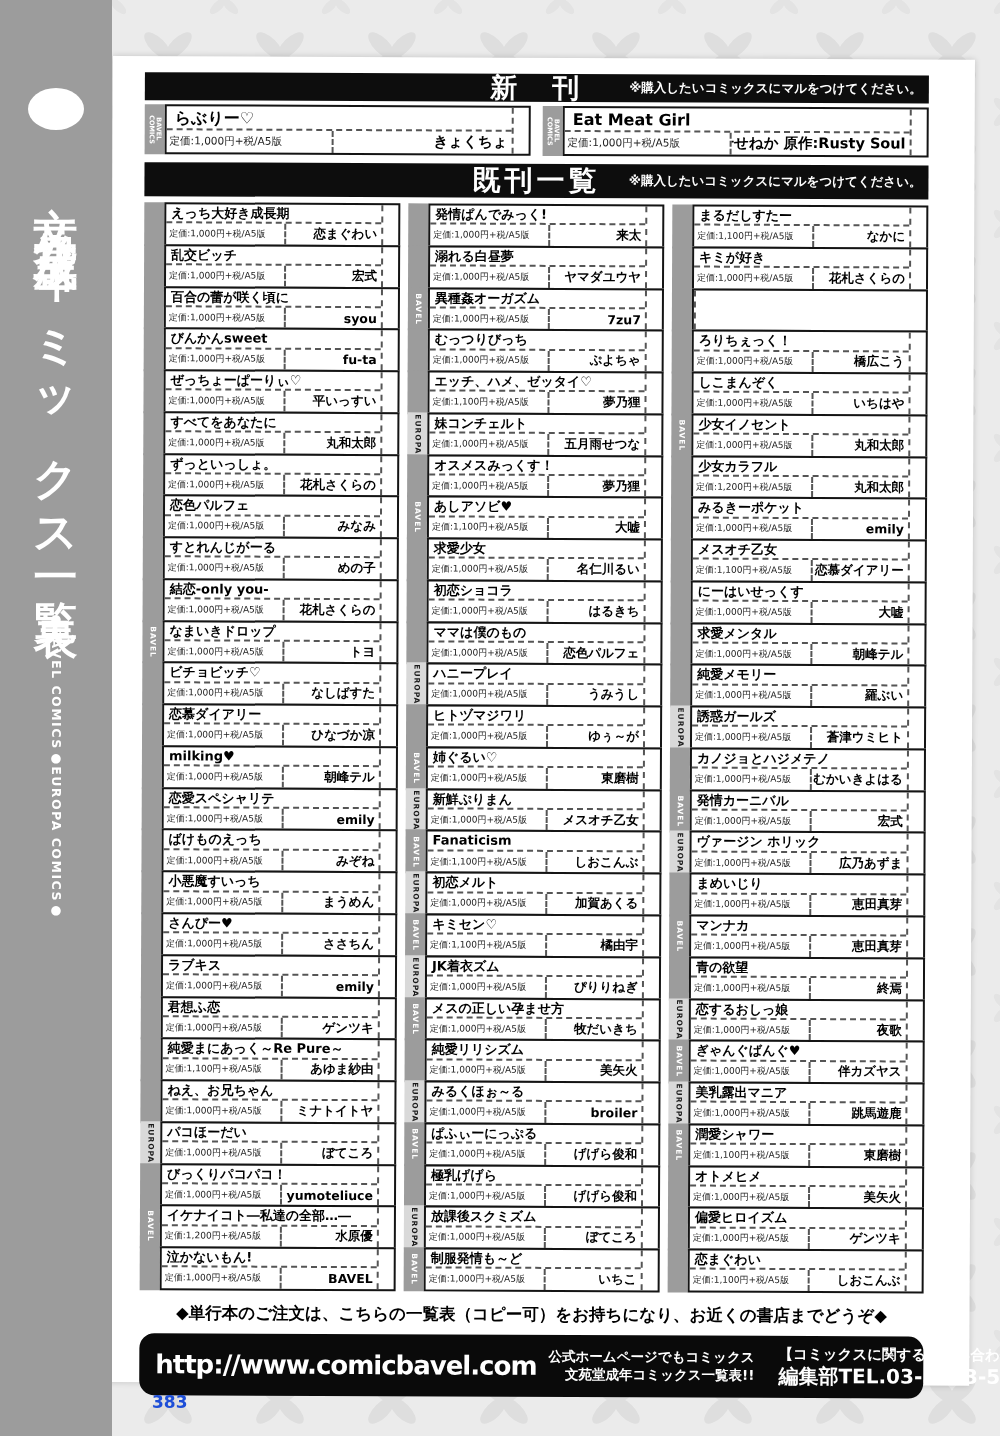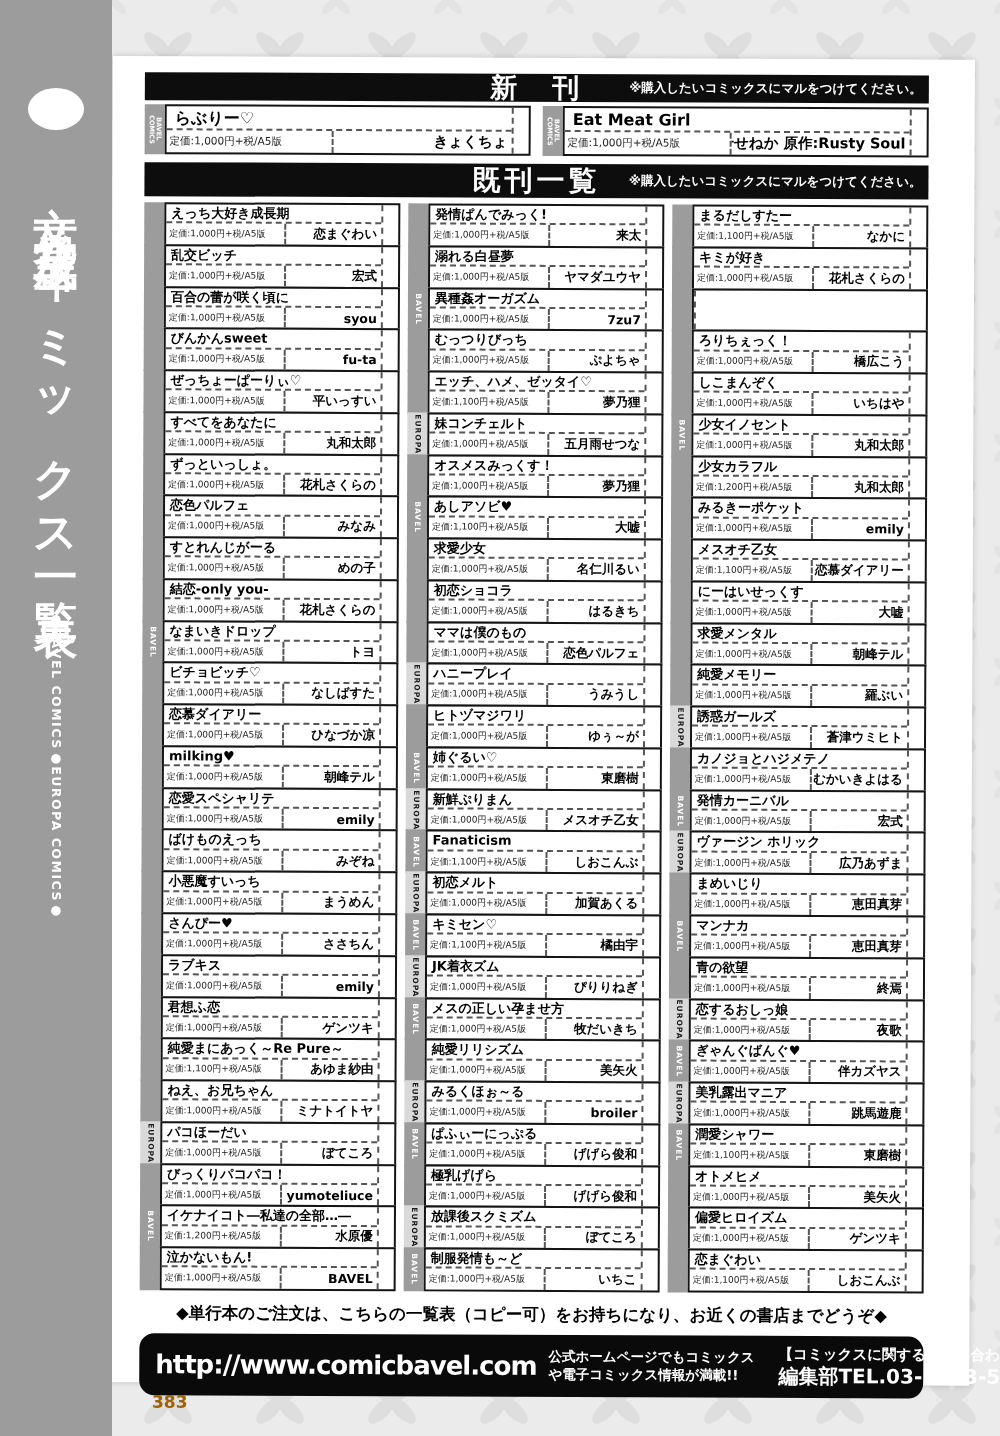"公式ホームページでもコミックス" .promo { text-align: left -> right }
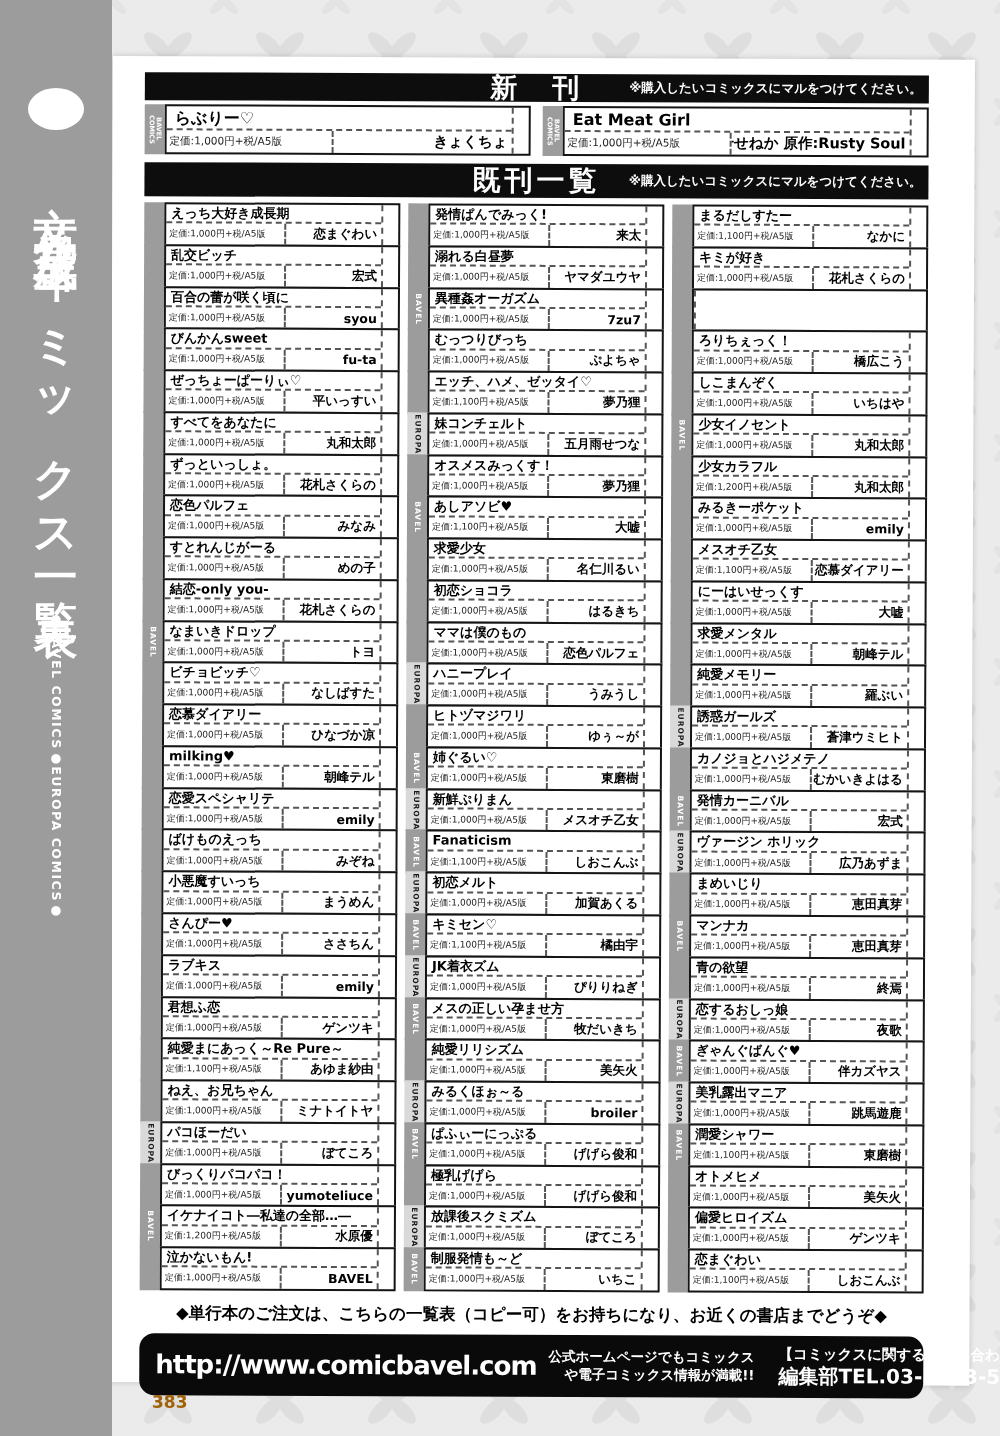"や電子コミックス情報が満載!!" span { text: や電子コミックス情報が満載 -> 文苑堂成年コミックス一覧表 }
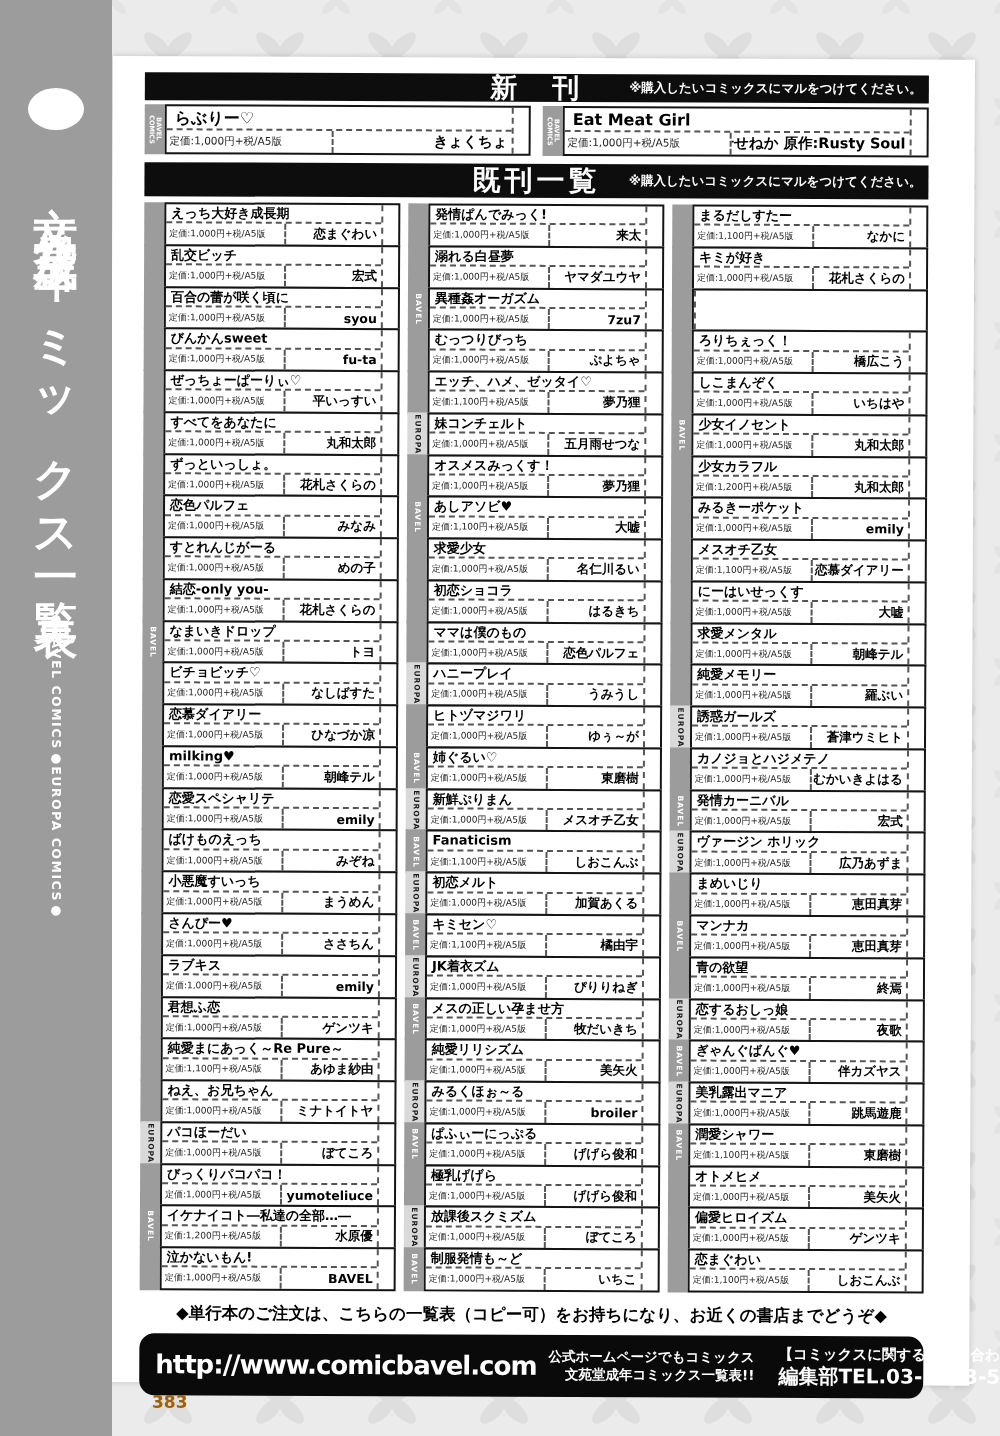"383" .pageno { color: #a16207 -> #1d4ed8 }
